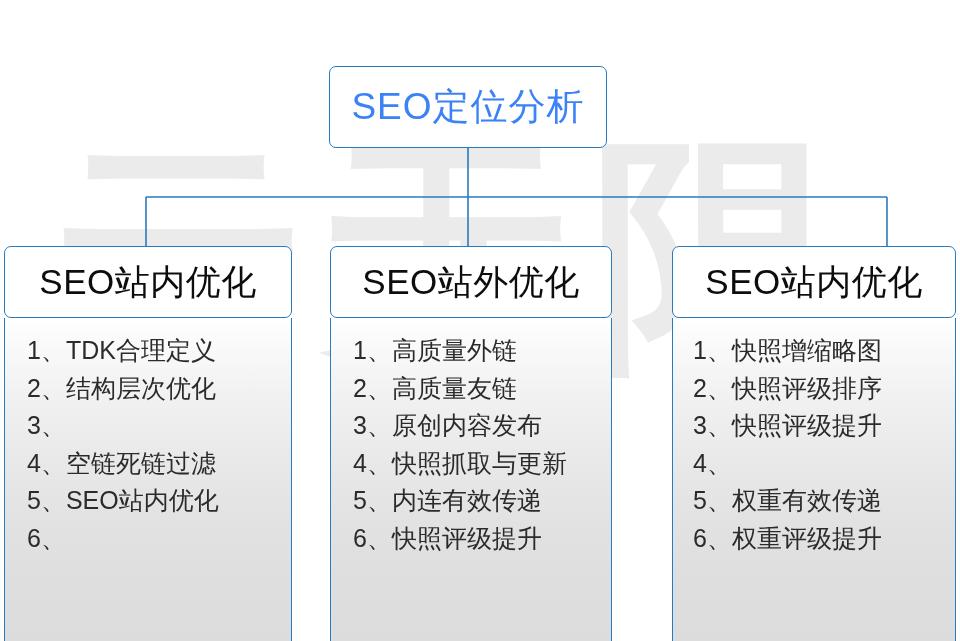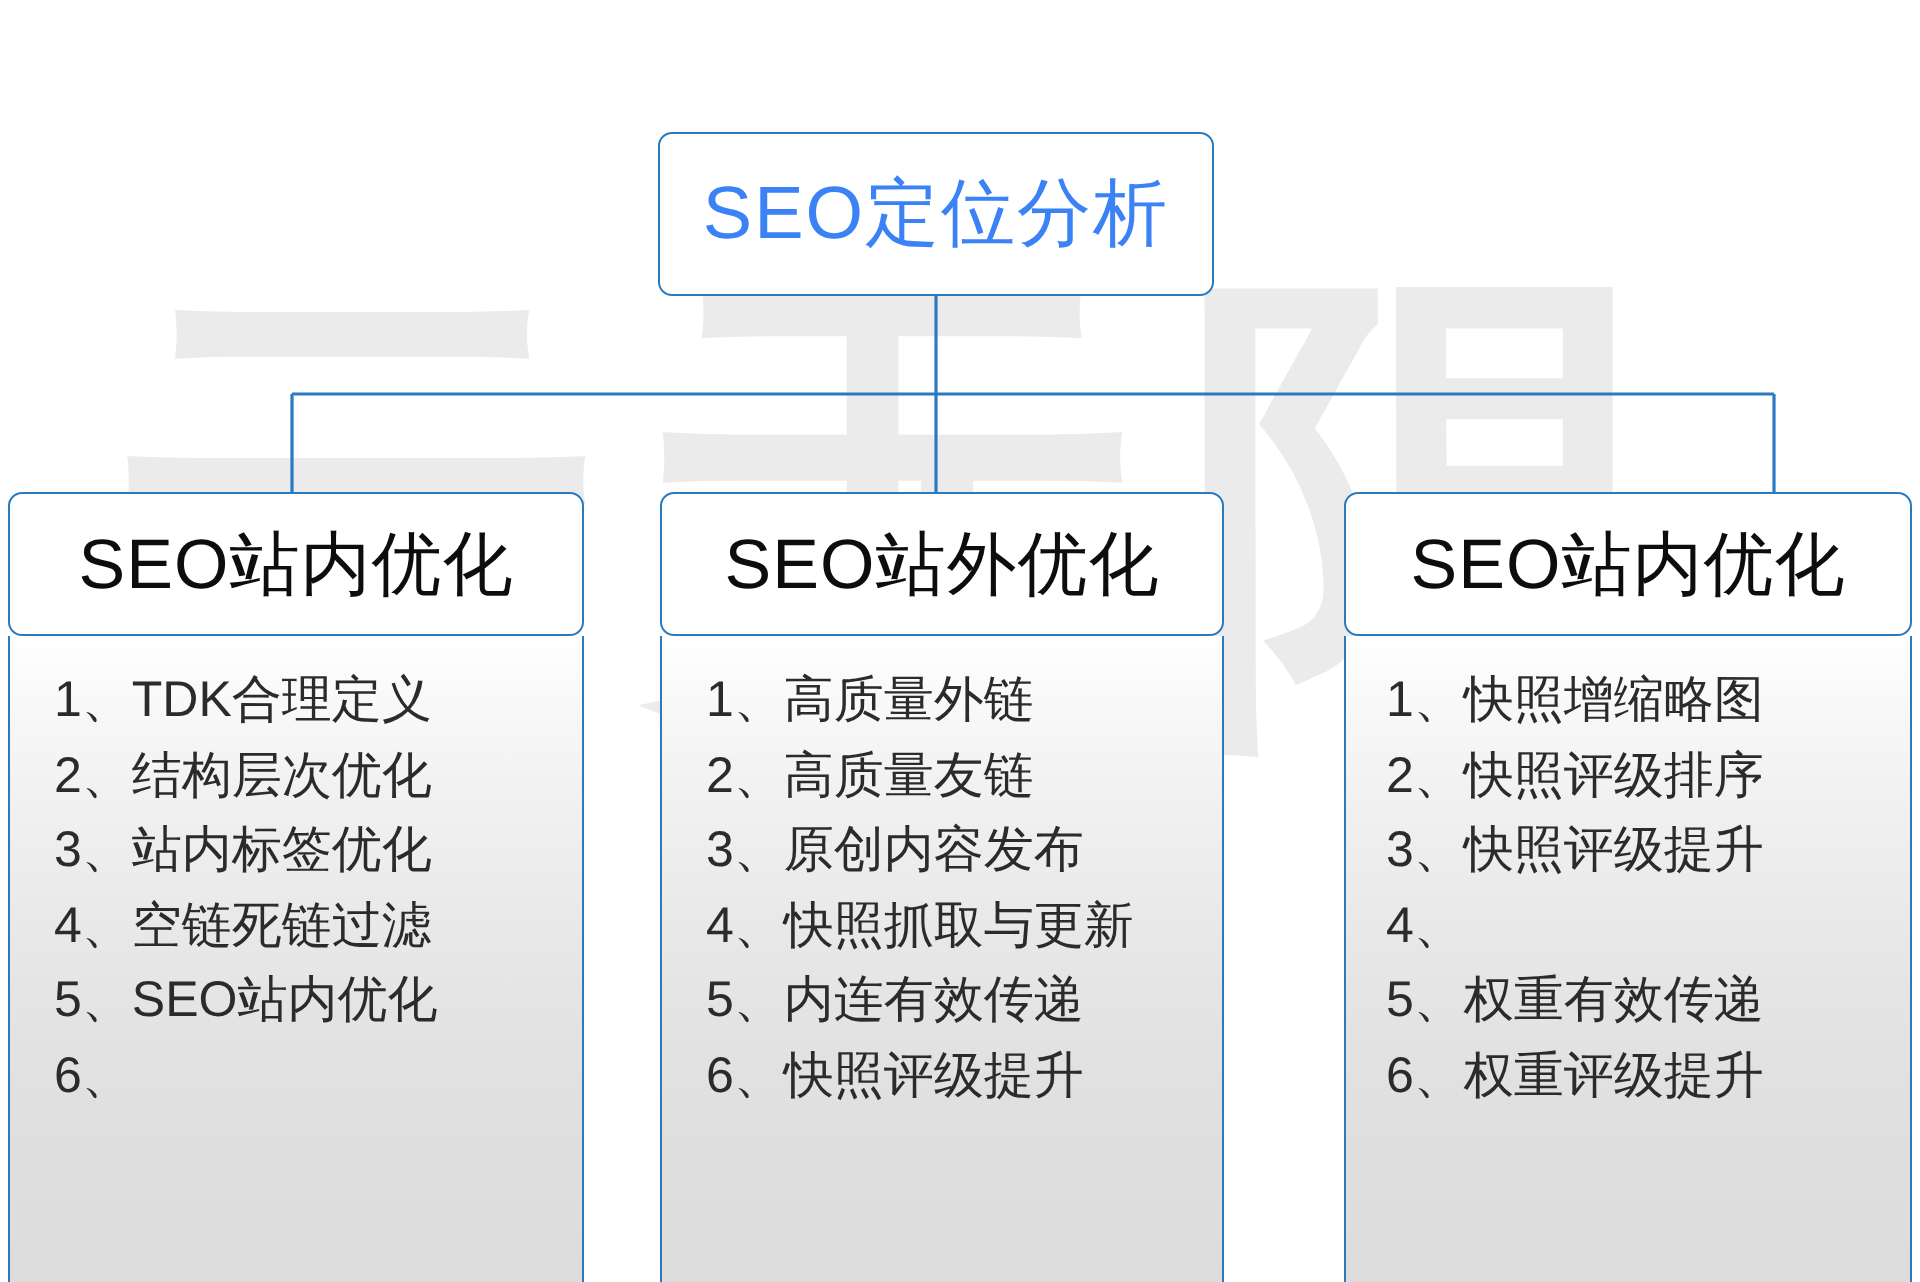"站内标签优化" span.item-text { html: <span>站内标签优化</span> -> none }
